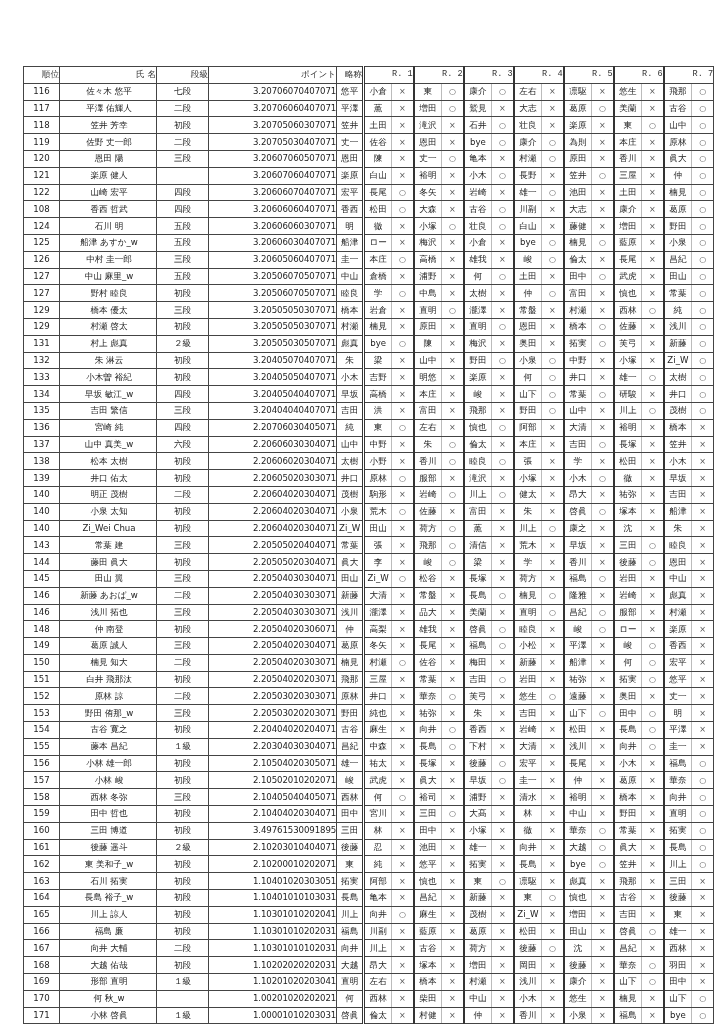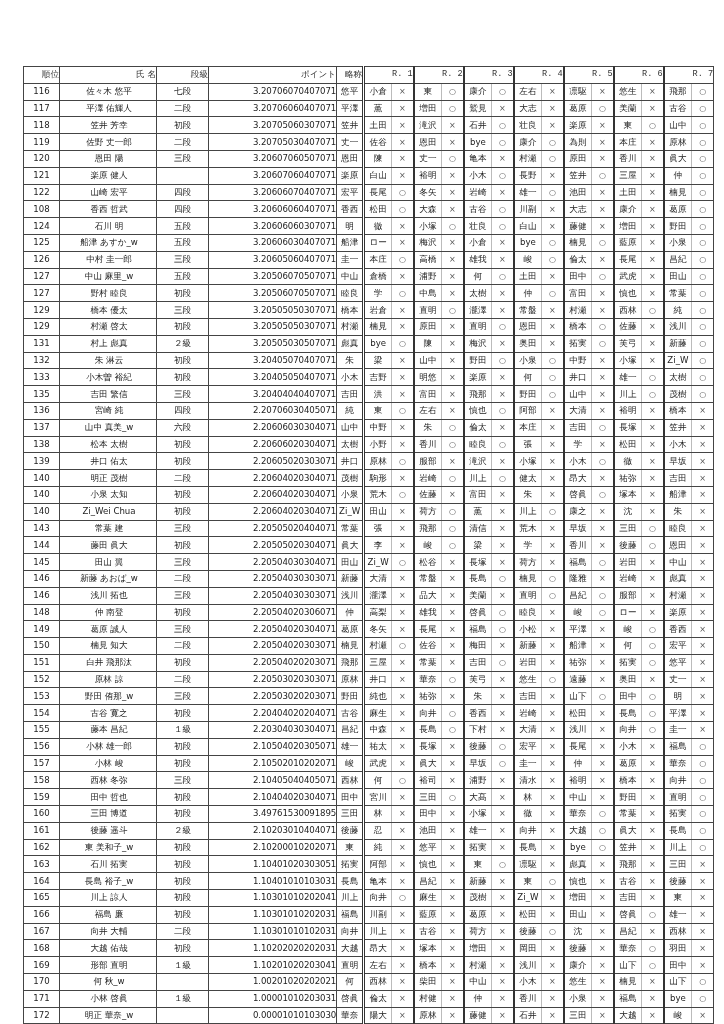"134" tr { html: none -> <tr> <td>134</td> <td>早坂 敏江_w</td> <td>四段</td> <td>3.20405040407071</td> <td>早坂</td> <td>高橋</td> <td>×</td> <td>本庄</td> <td>×</td> <td>峻</td> <td>×</td> <td>山下</td> <td>○</td> <td>常葉</td> <td>○</td> <td>研駿</td> <td>×</td> <td>井口</td> <td>○</td> </tr> }
